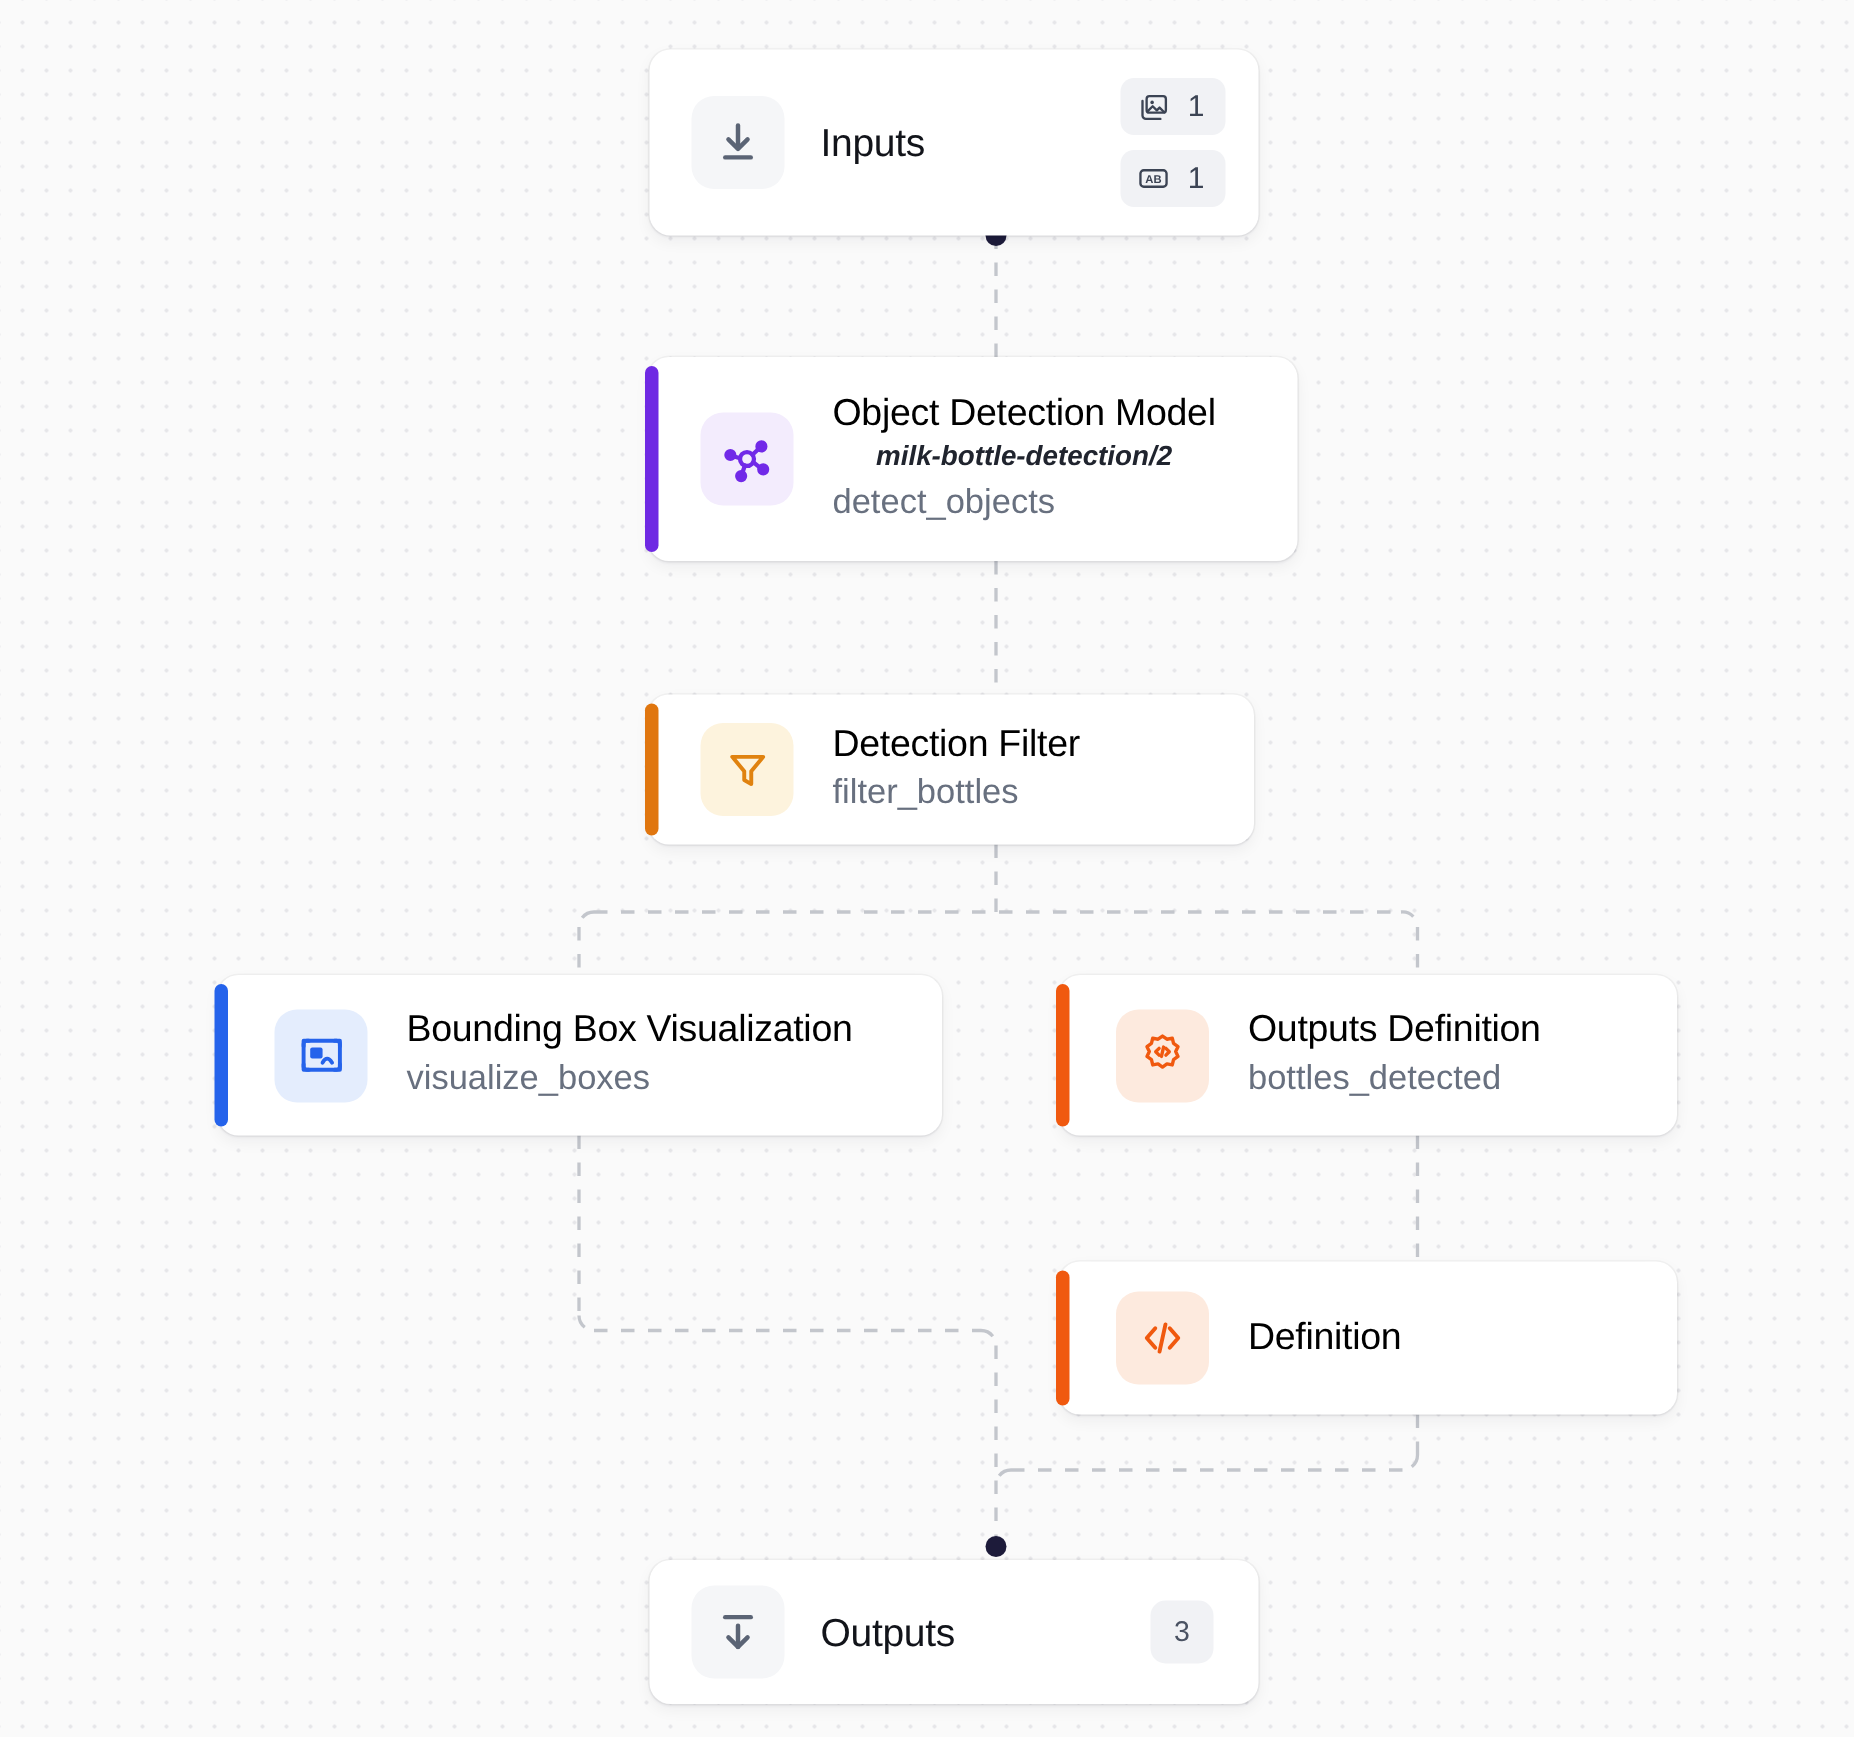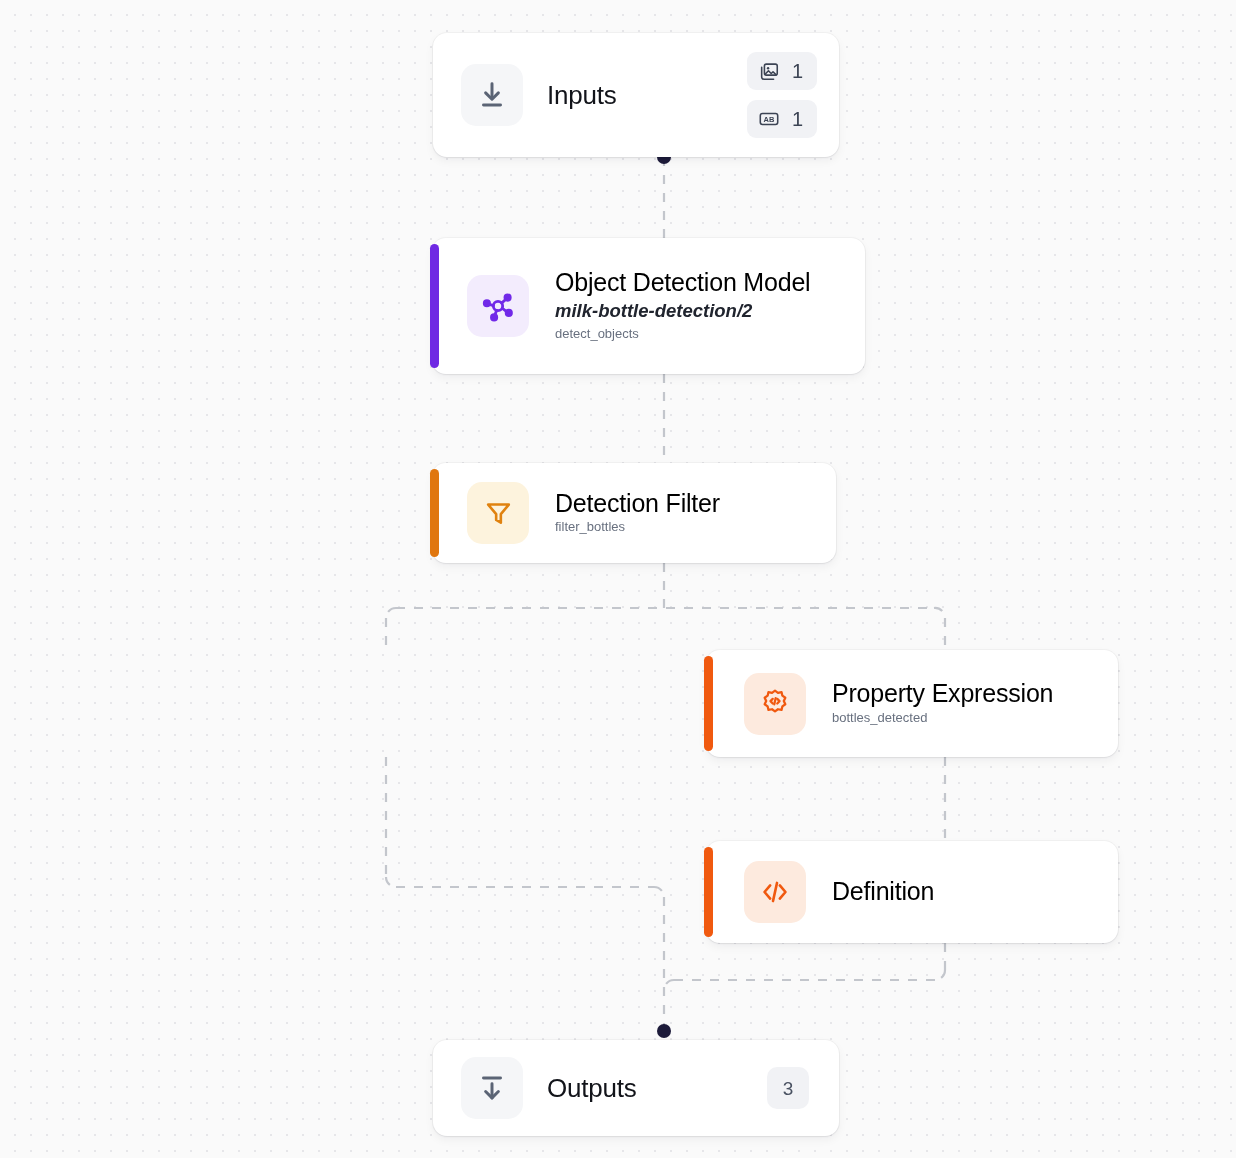"milk-bottle-detection/2" .node-sub-italic { text-align: none -> center }
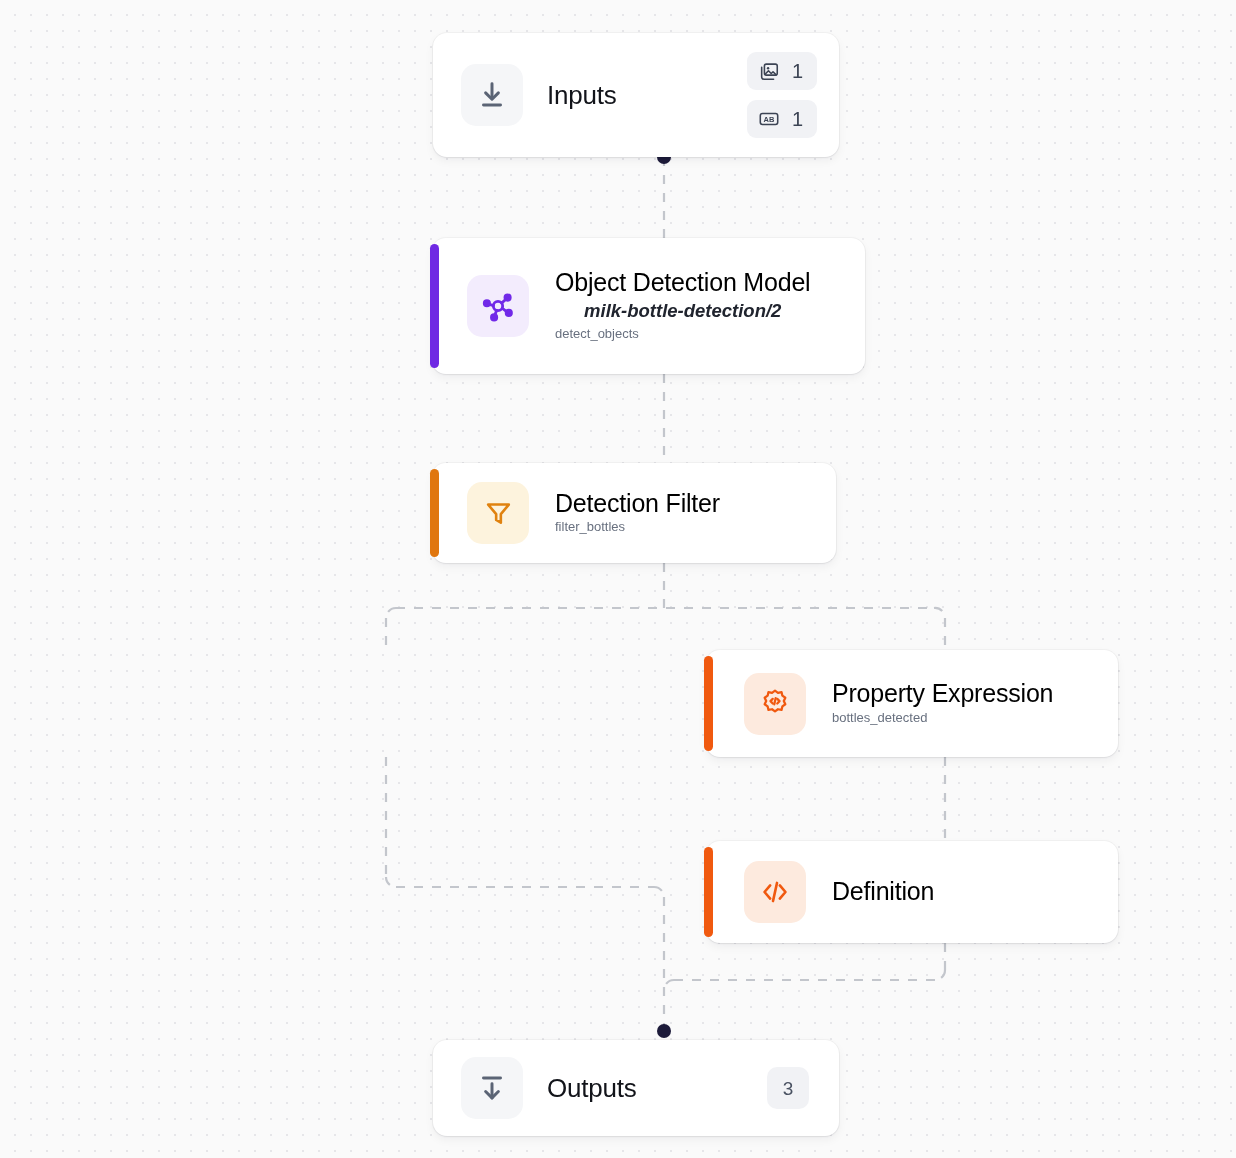"detect_objects" .node-sub { font-size: 13px -> 23px }
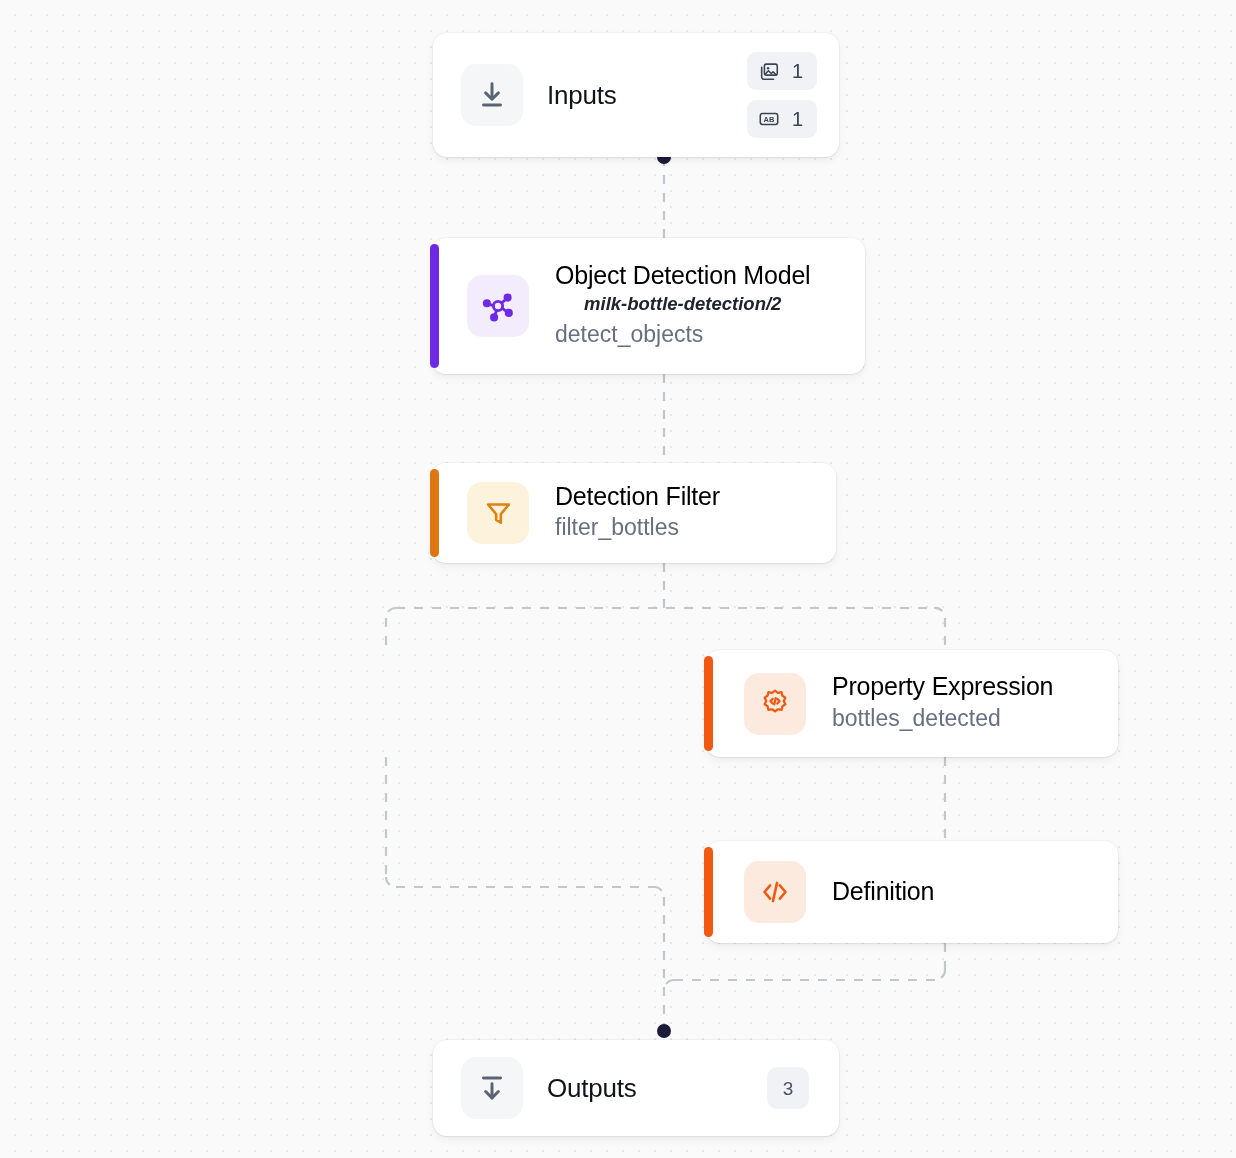"Bounding Box Visualization" div.node { html: none -> <div> <div></div> <div> <svg> <rect></rect> <rect></rect> <path></path> <path></path> </svg> </div> <div> <div>Bounding Box Visualization</div> <div>visualize_boxes</div> </div> </div> }
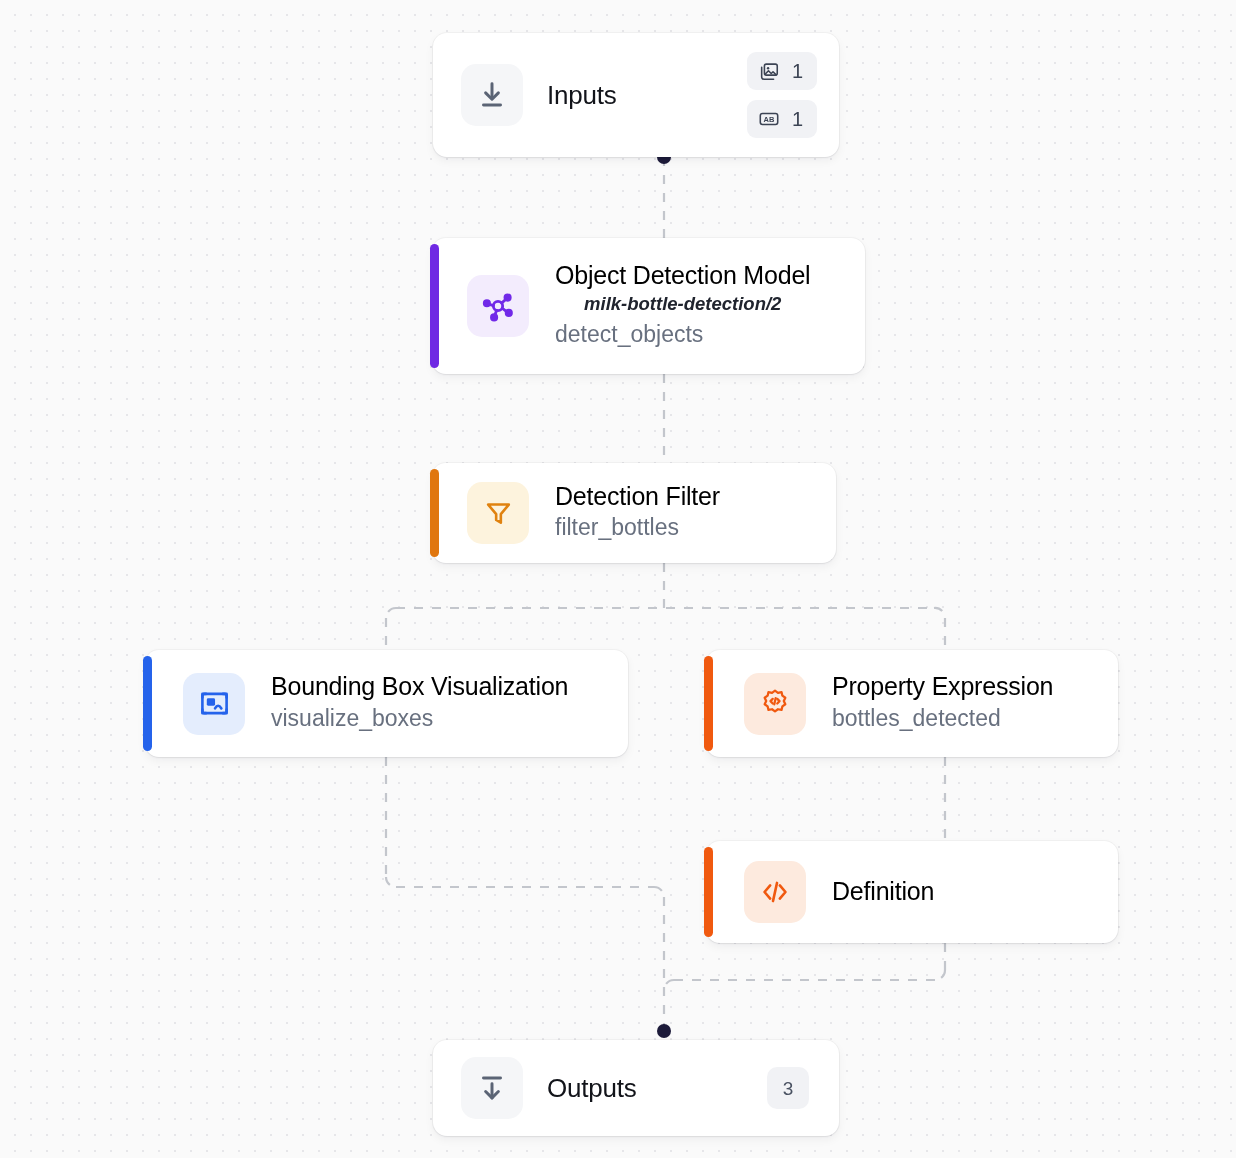"Property Expression" div.node-title { text: Property Expression -> Outputs Definition }
